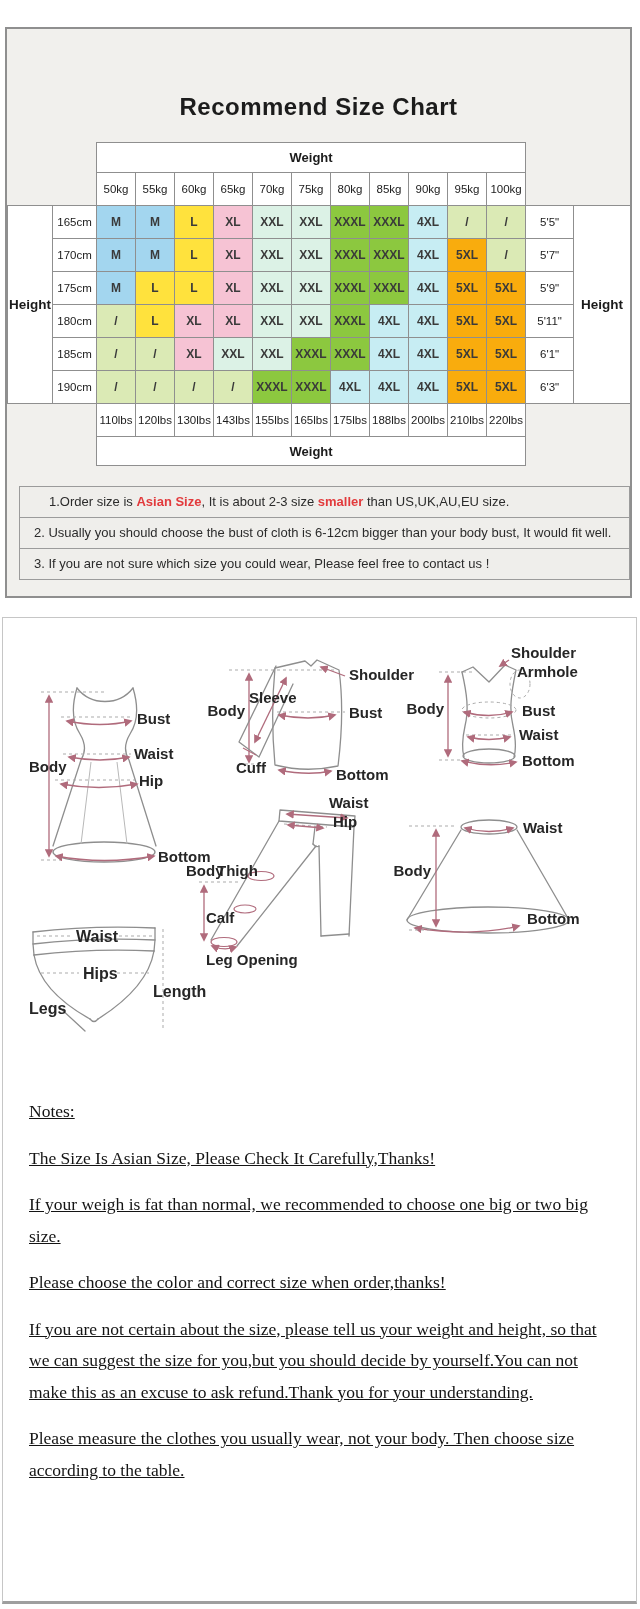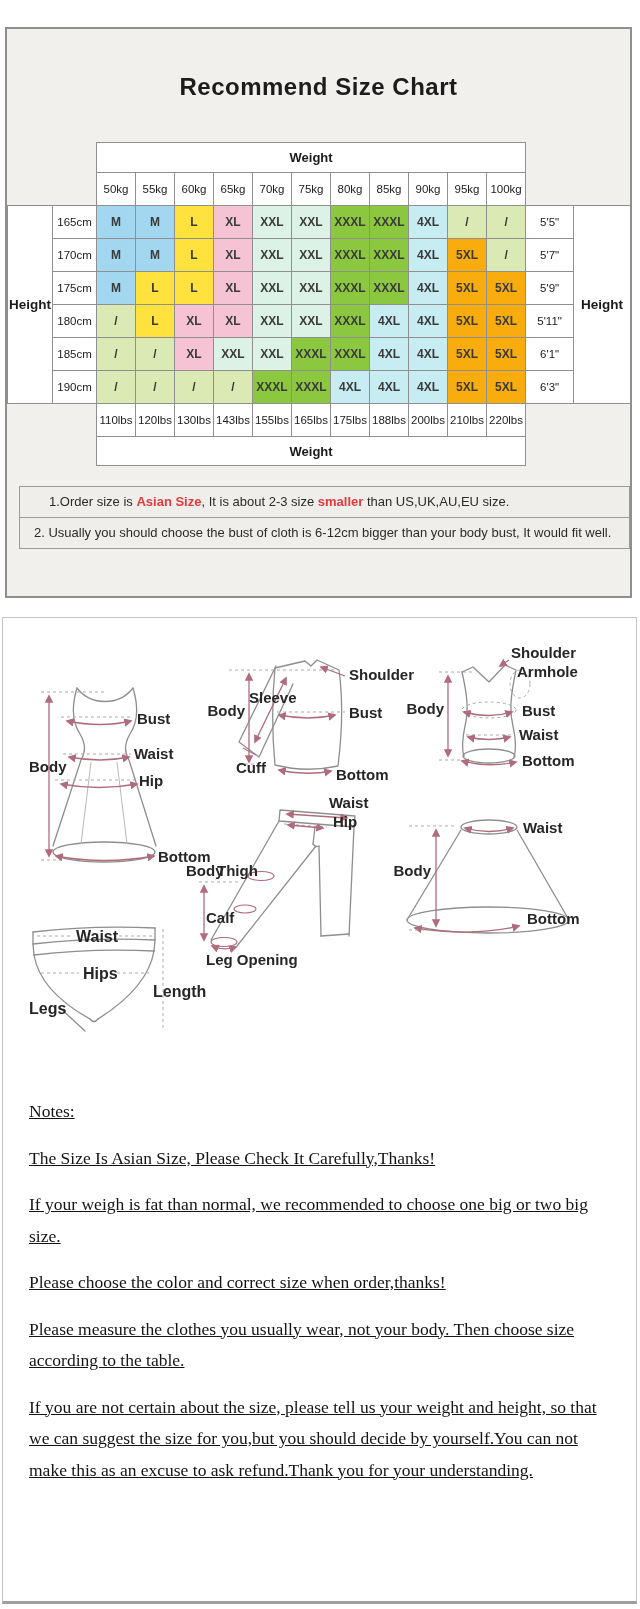"Recommend Size Chart" .chart-title { padding-top: 44px -> 64px }
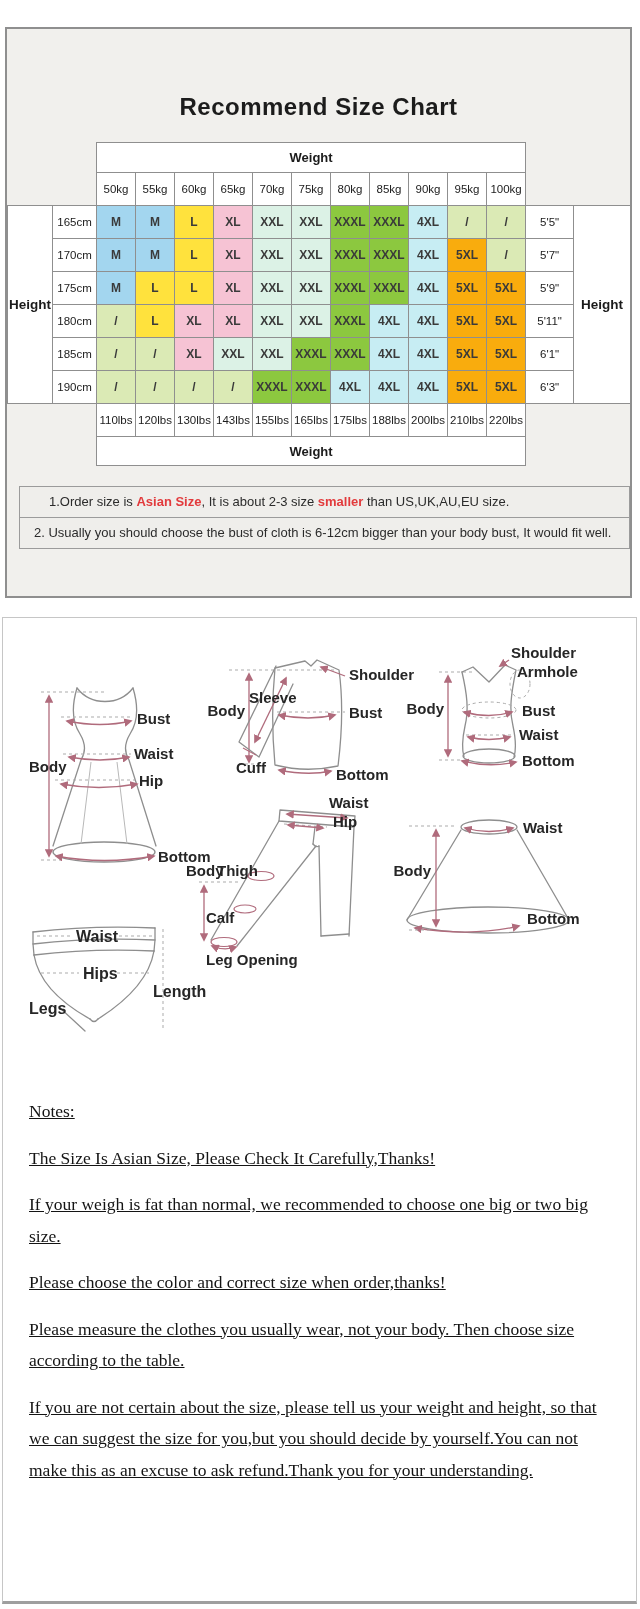"3. If you are not" div.notice { html: none -> <div><span>3. If you are not sure which size you could wear, Please feel free to contact us !</span></div> }
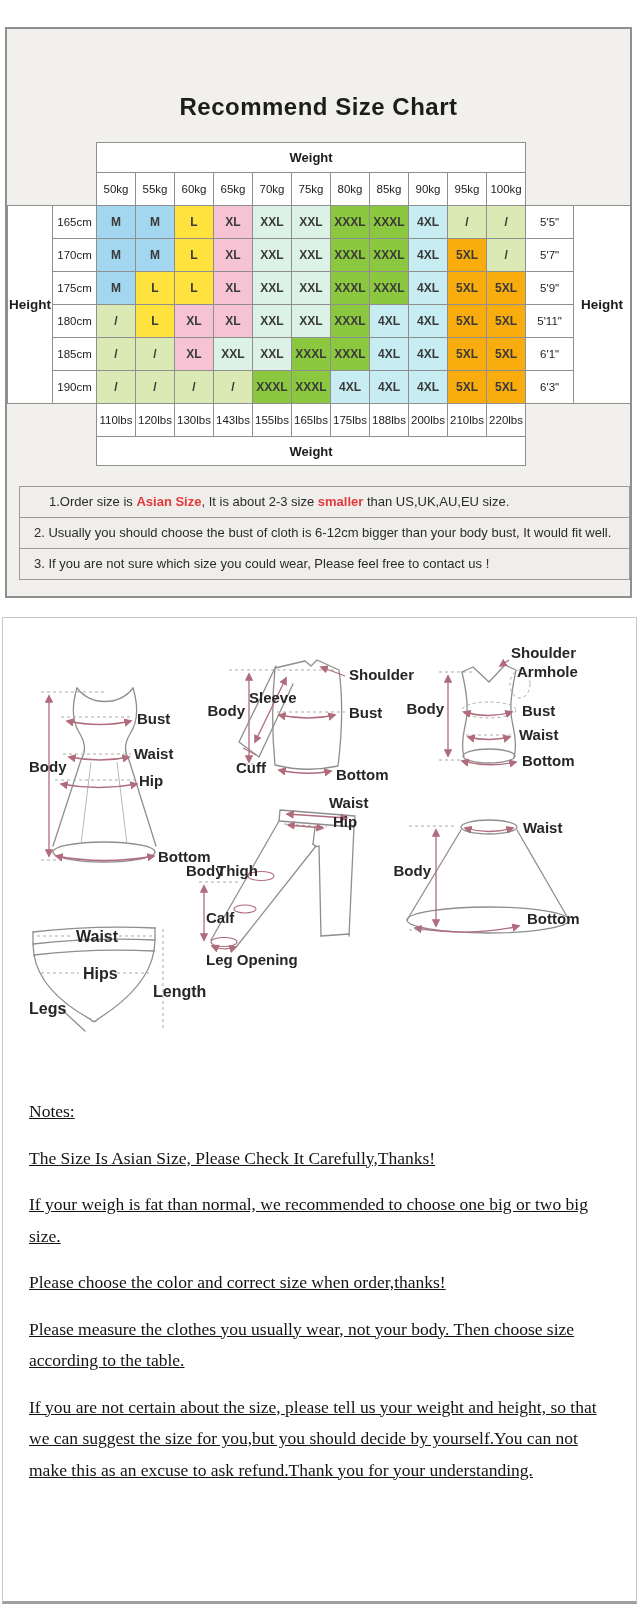"Please measure the clothes you" p { order: before "If you are not certain" -> after "If you are not certain" }
